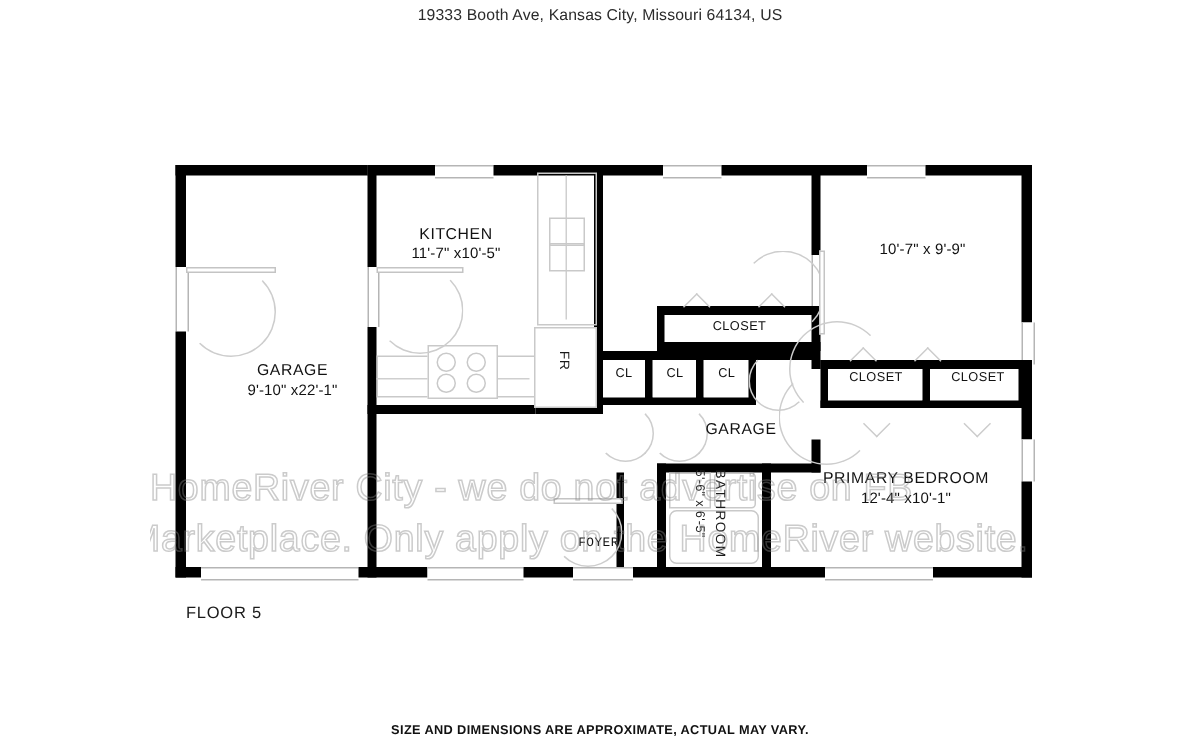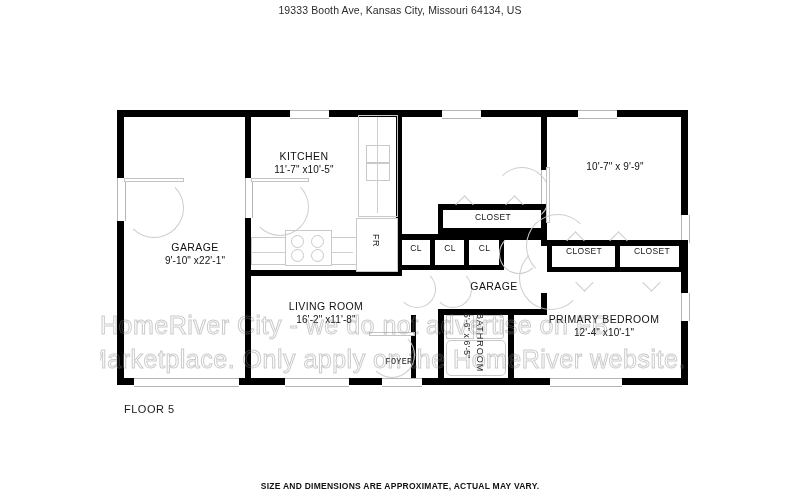"LIVING ROOM" div.lbl { html: <div> <div>LIVING ROOM</div> <div>16'-2" x11'-8"</div> </div> -> none }
